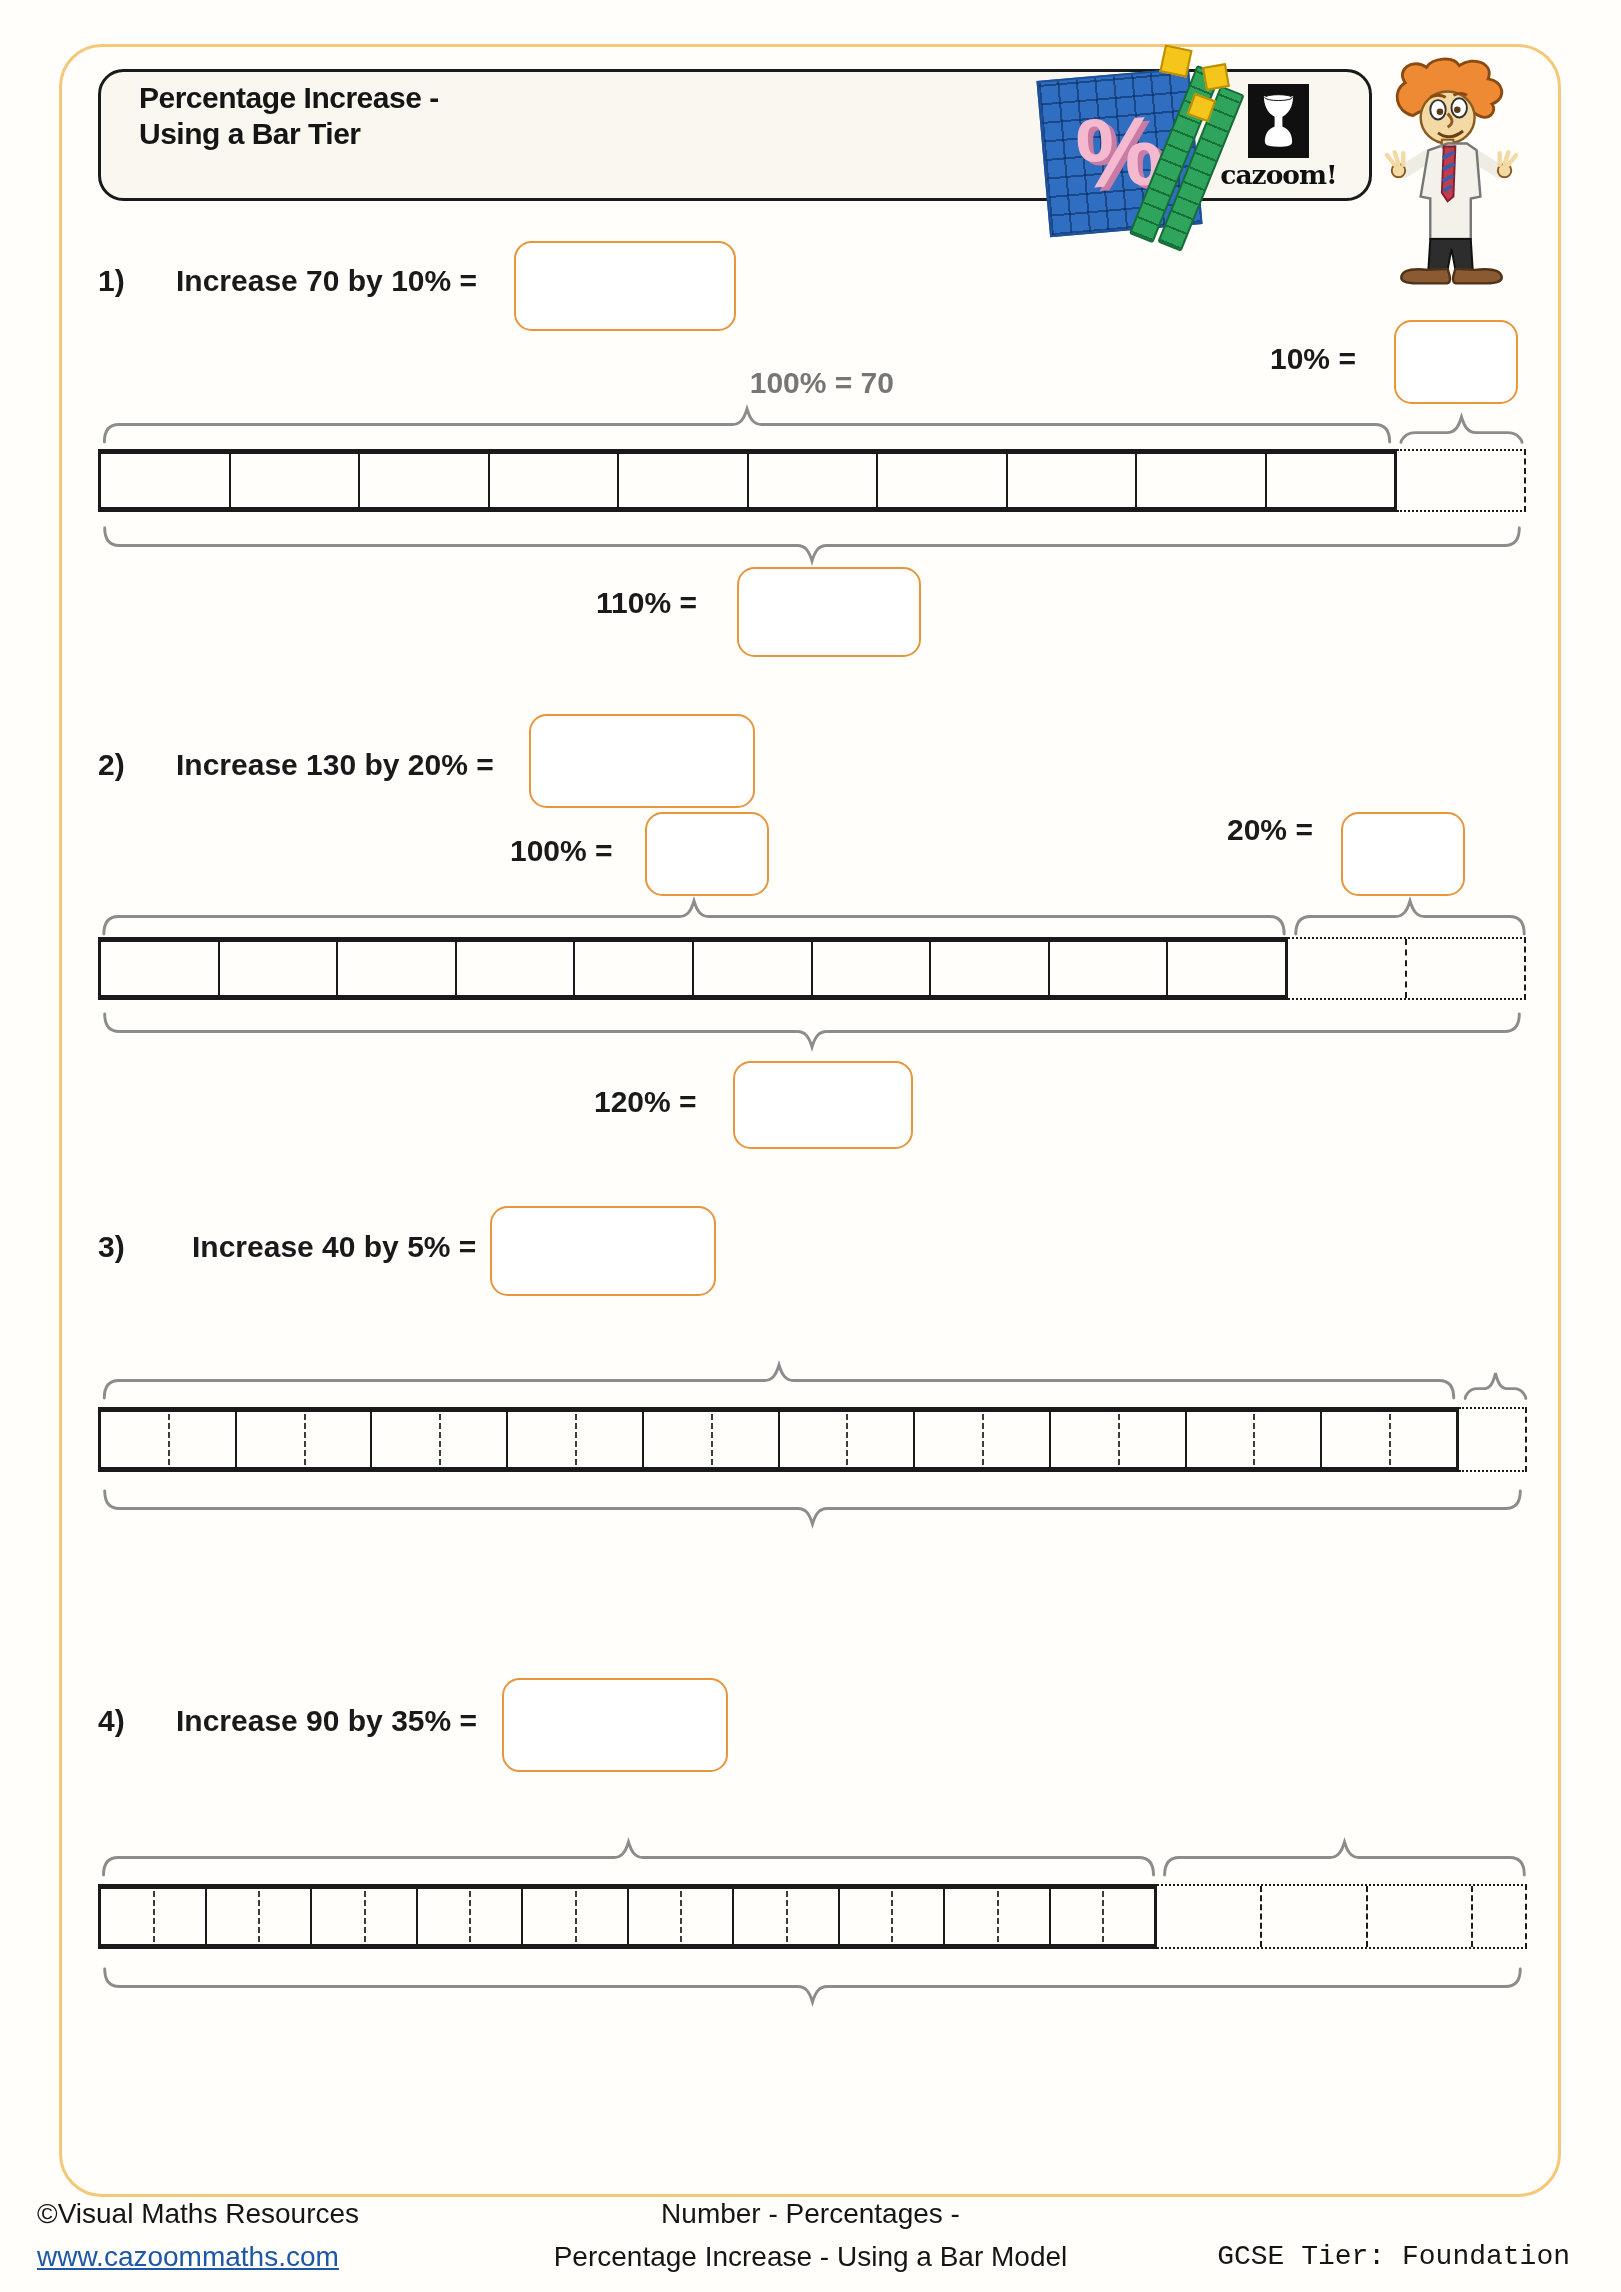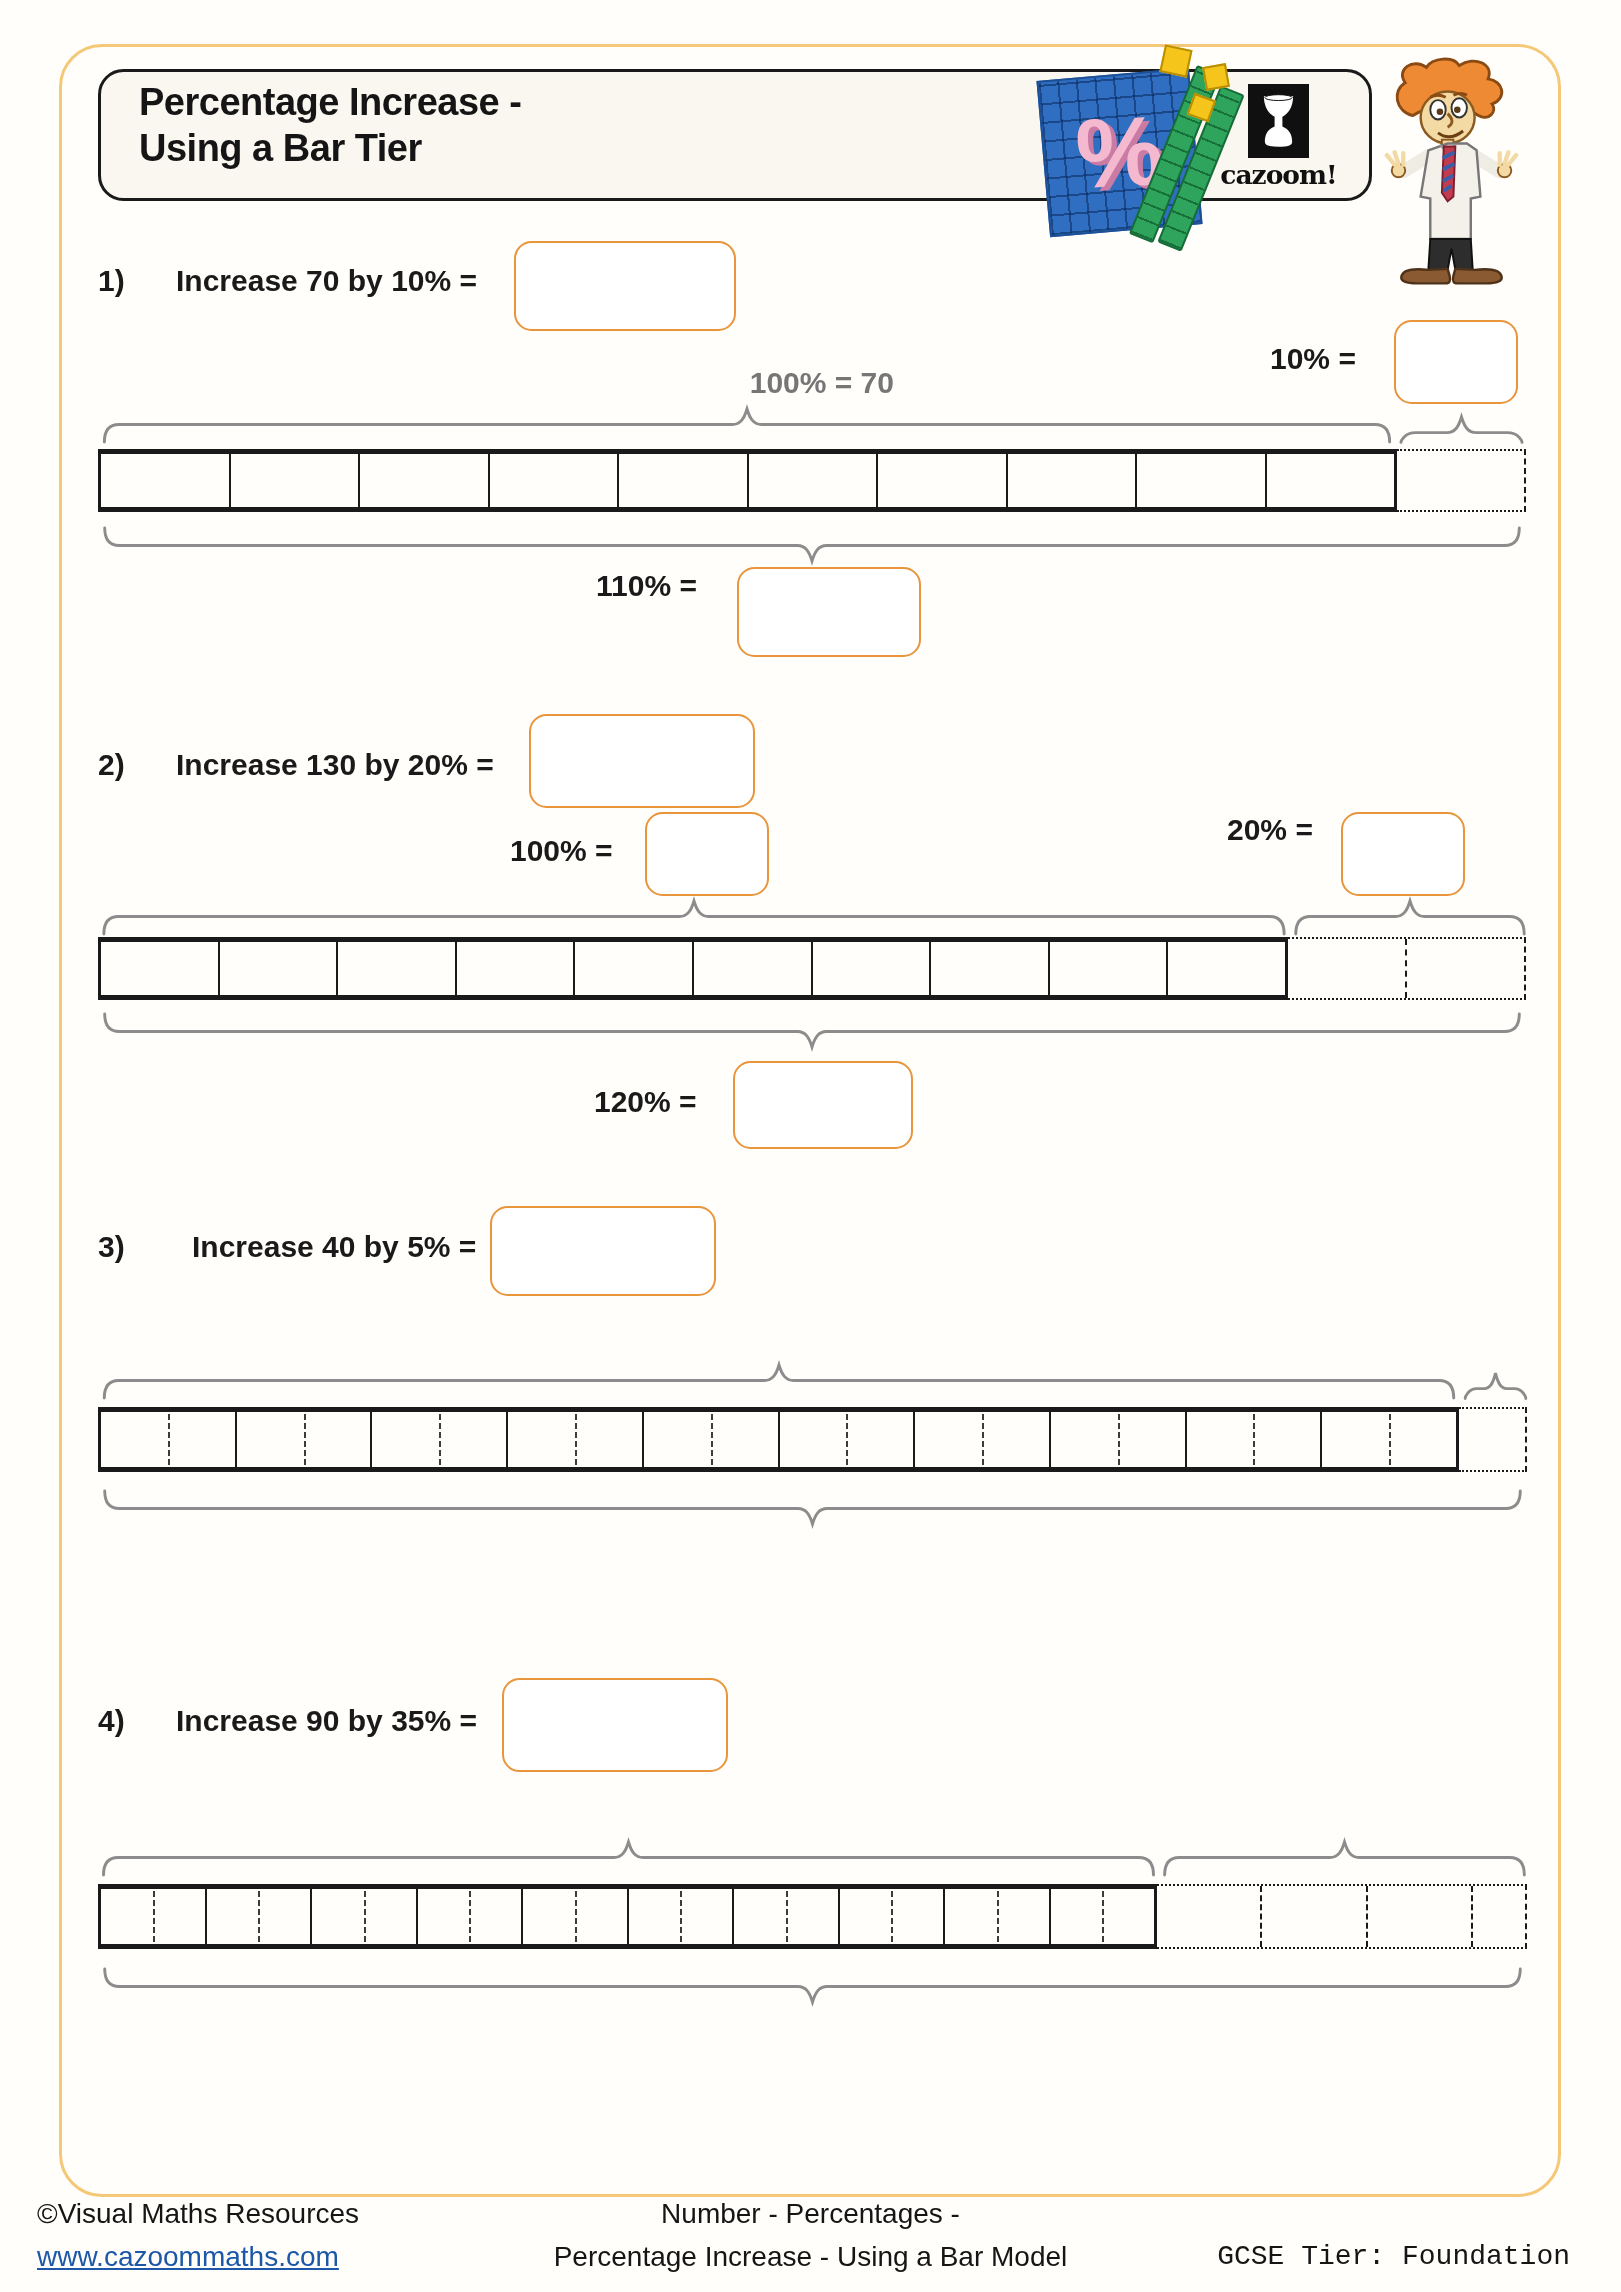"Percentage Increase -" .title { font-size: 38px -> 30px }
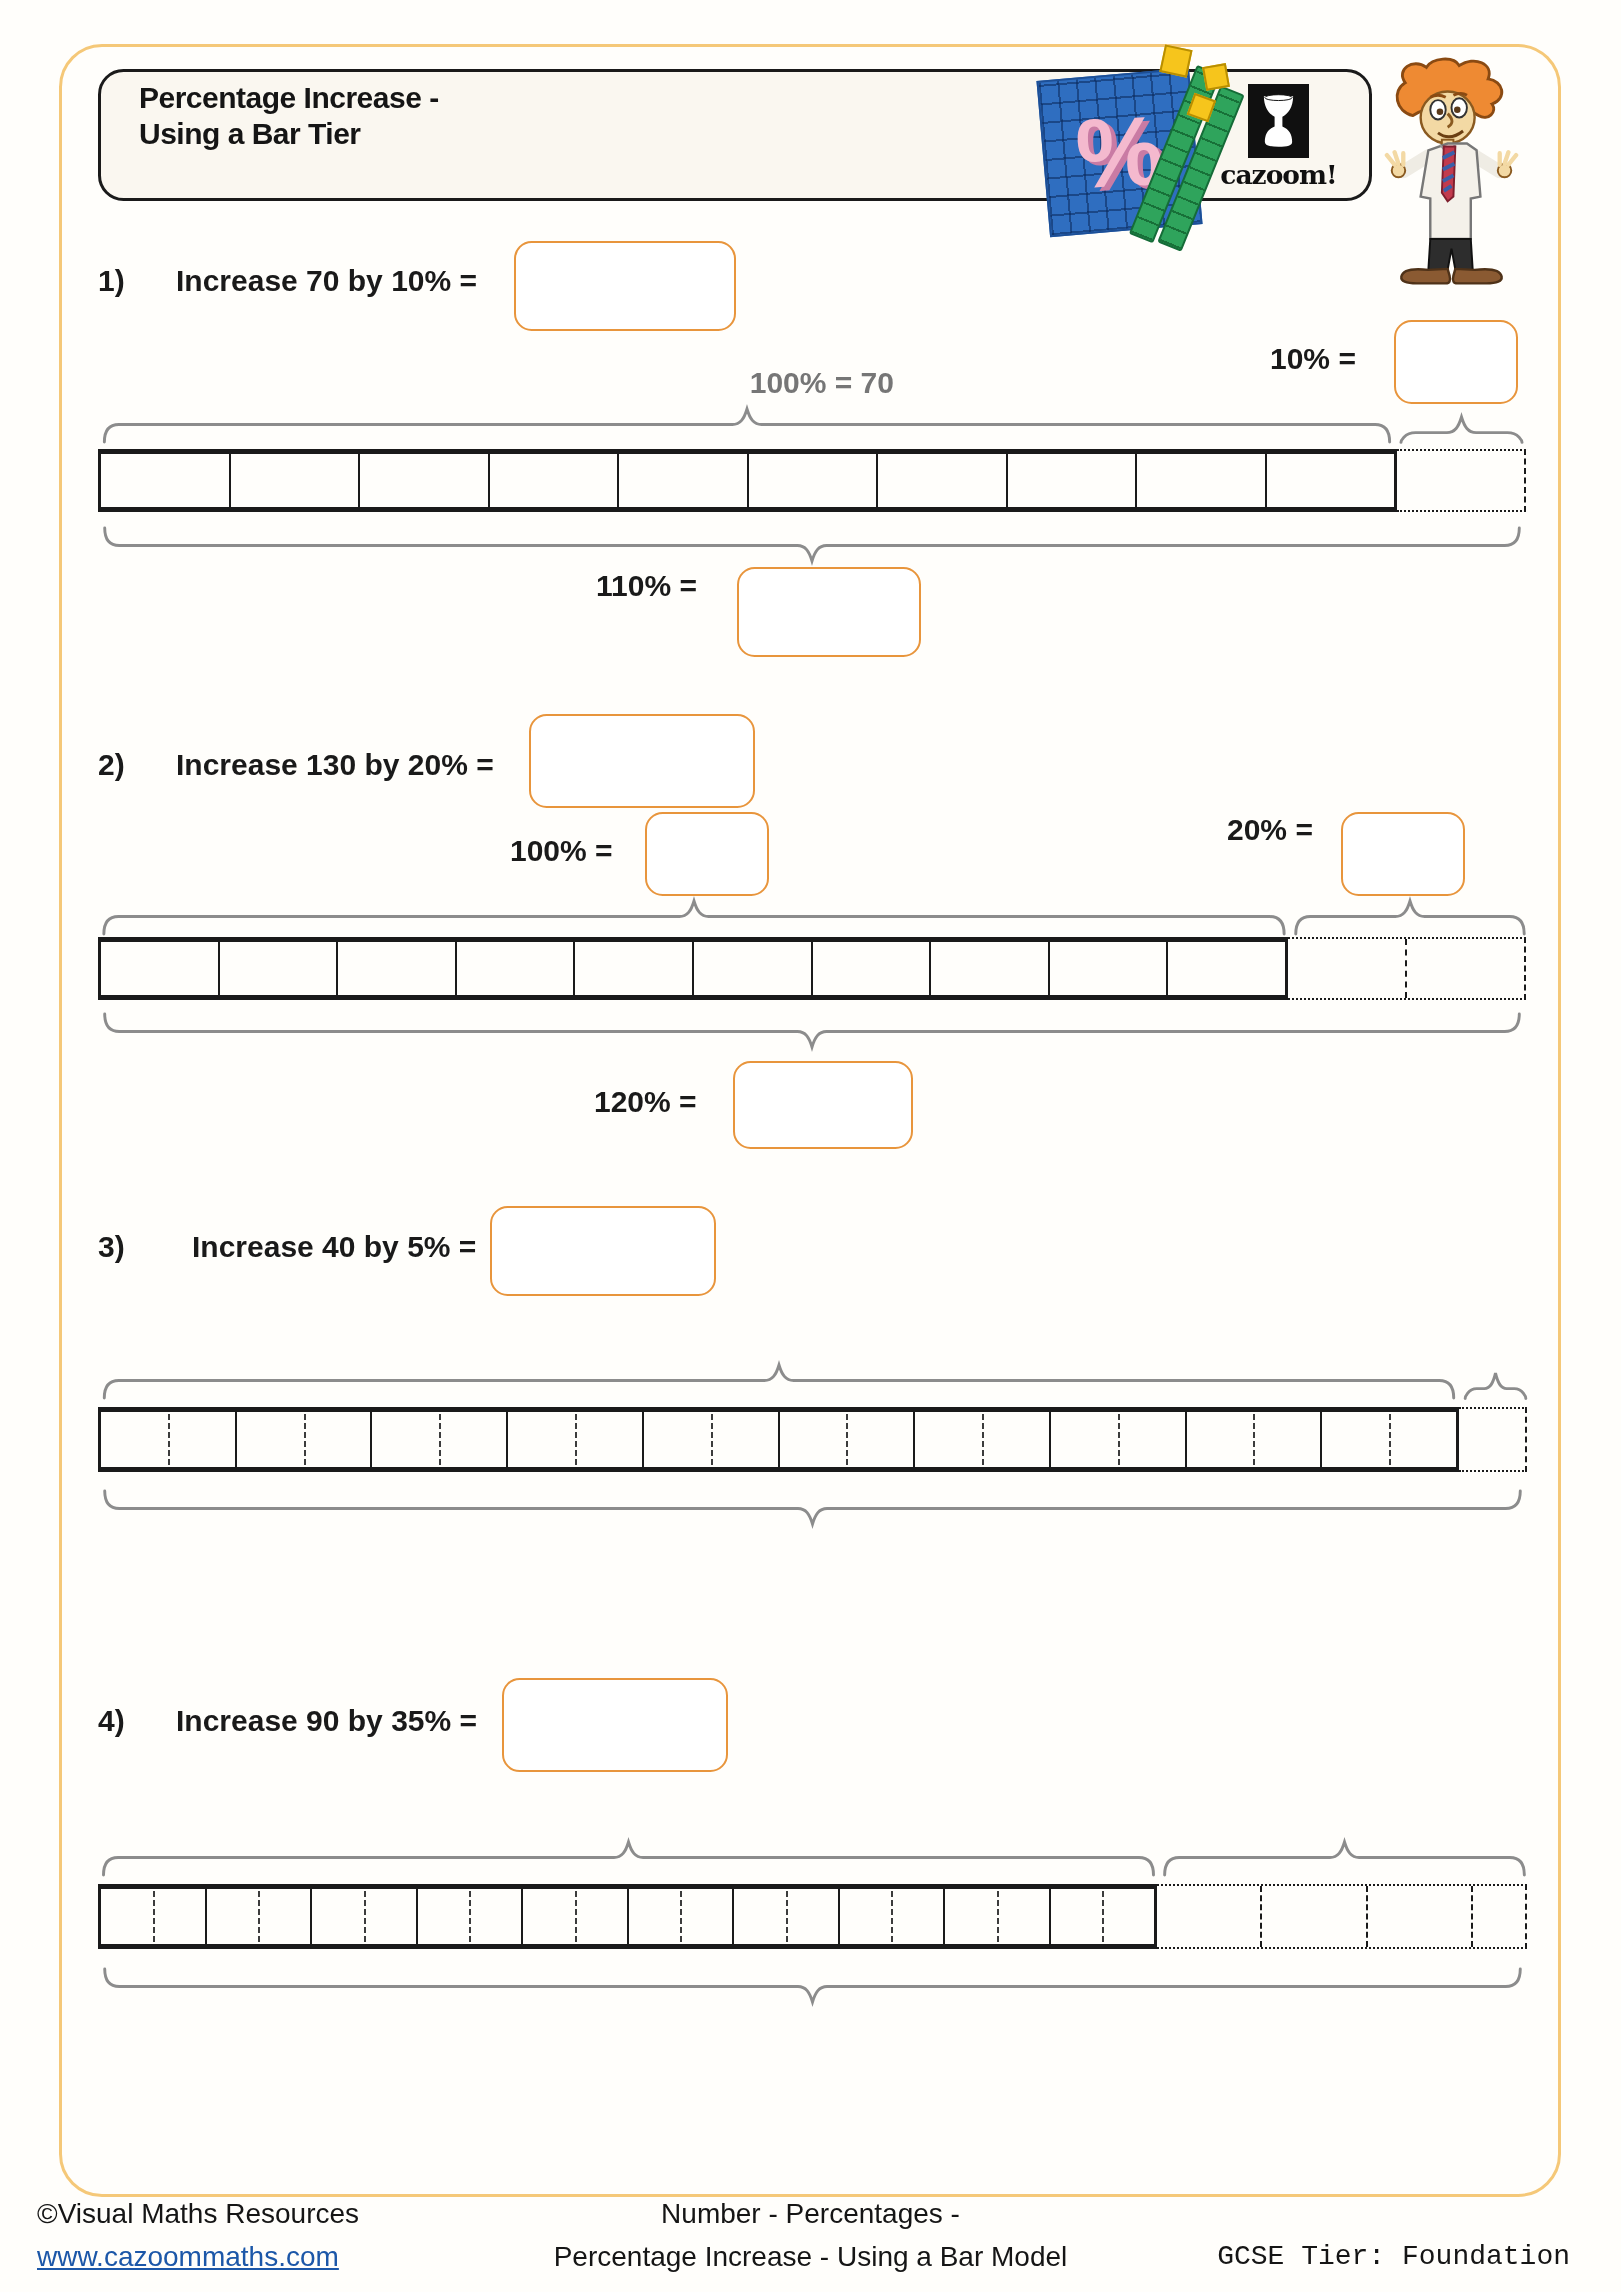"110% =" span.lbl { top: 568px -> 585px }
